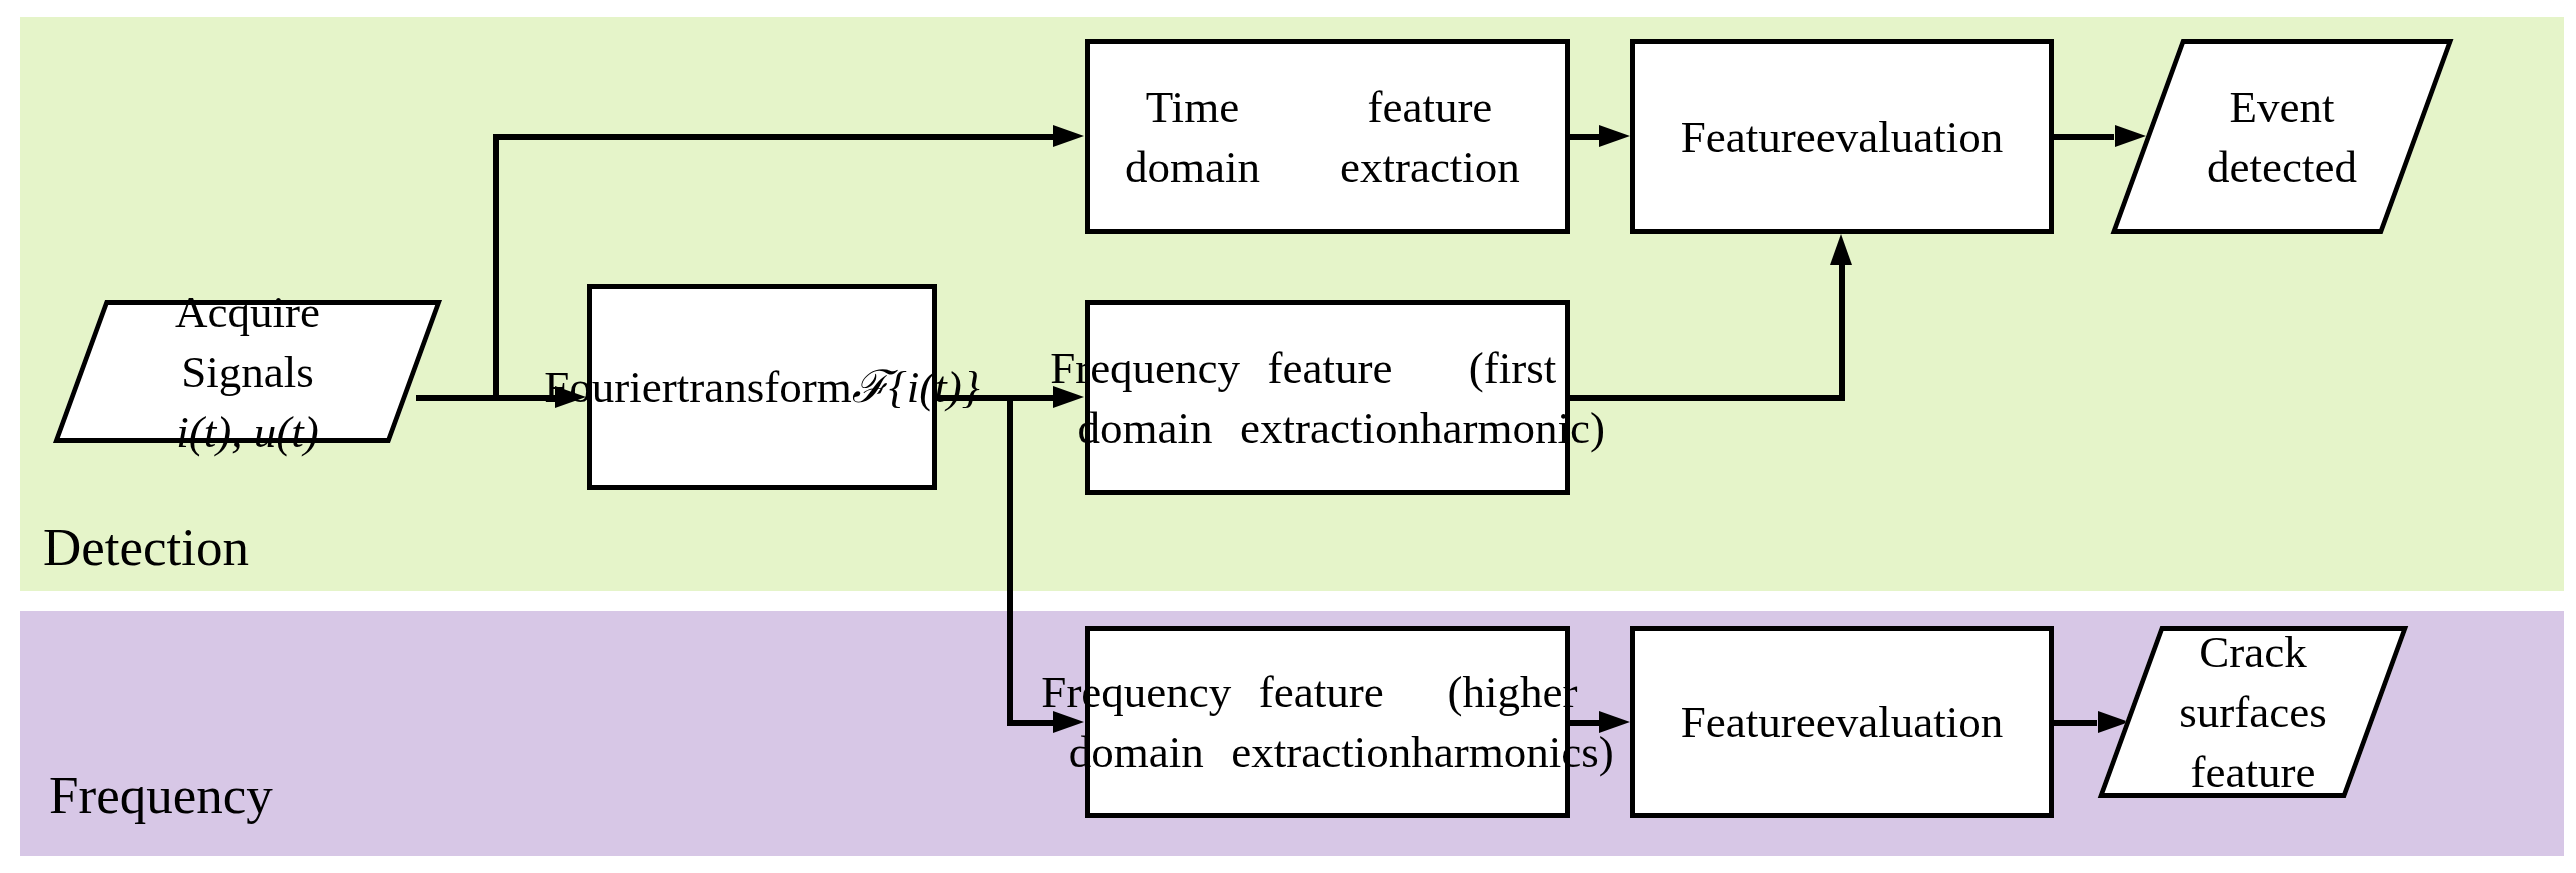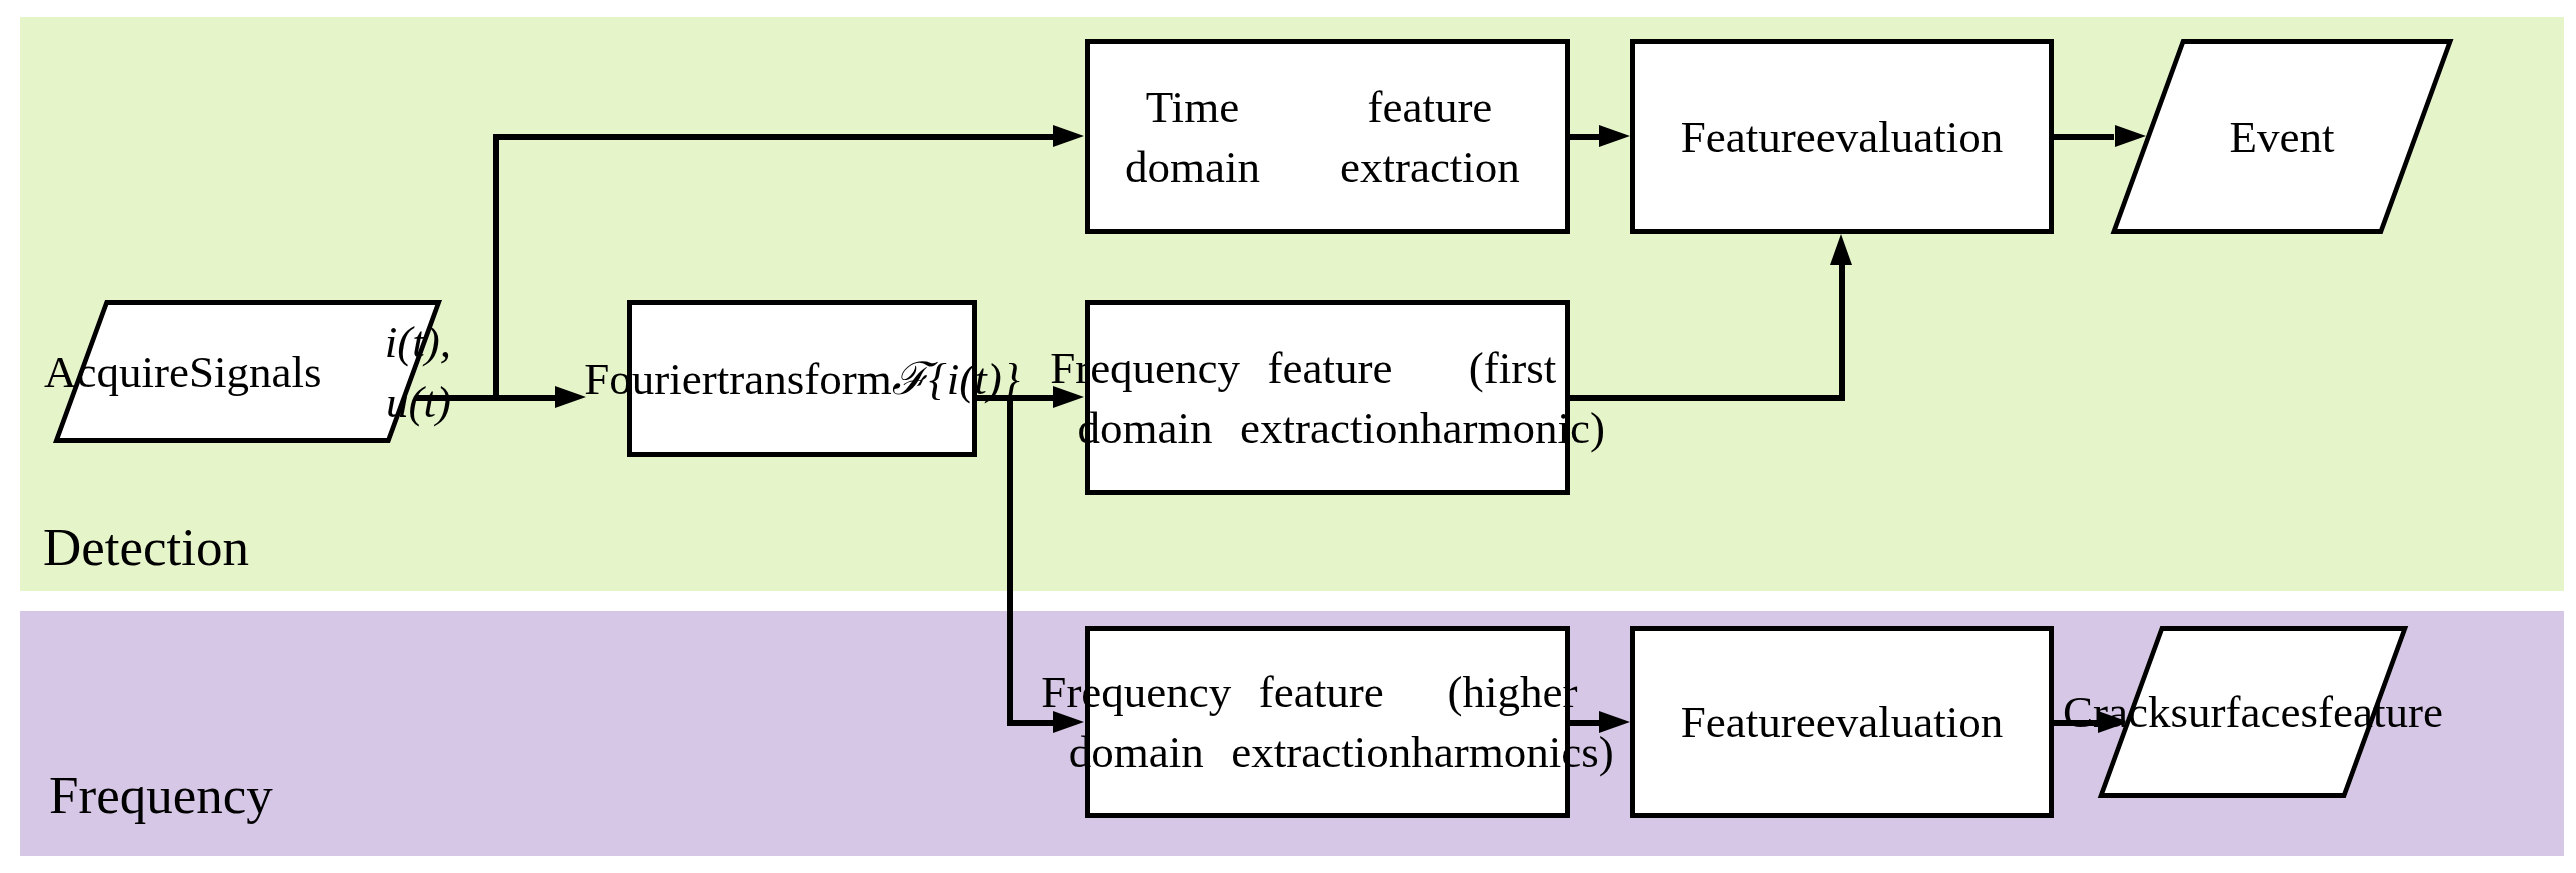"Event" .pgram-text { flex-direction: none -> column }
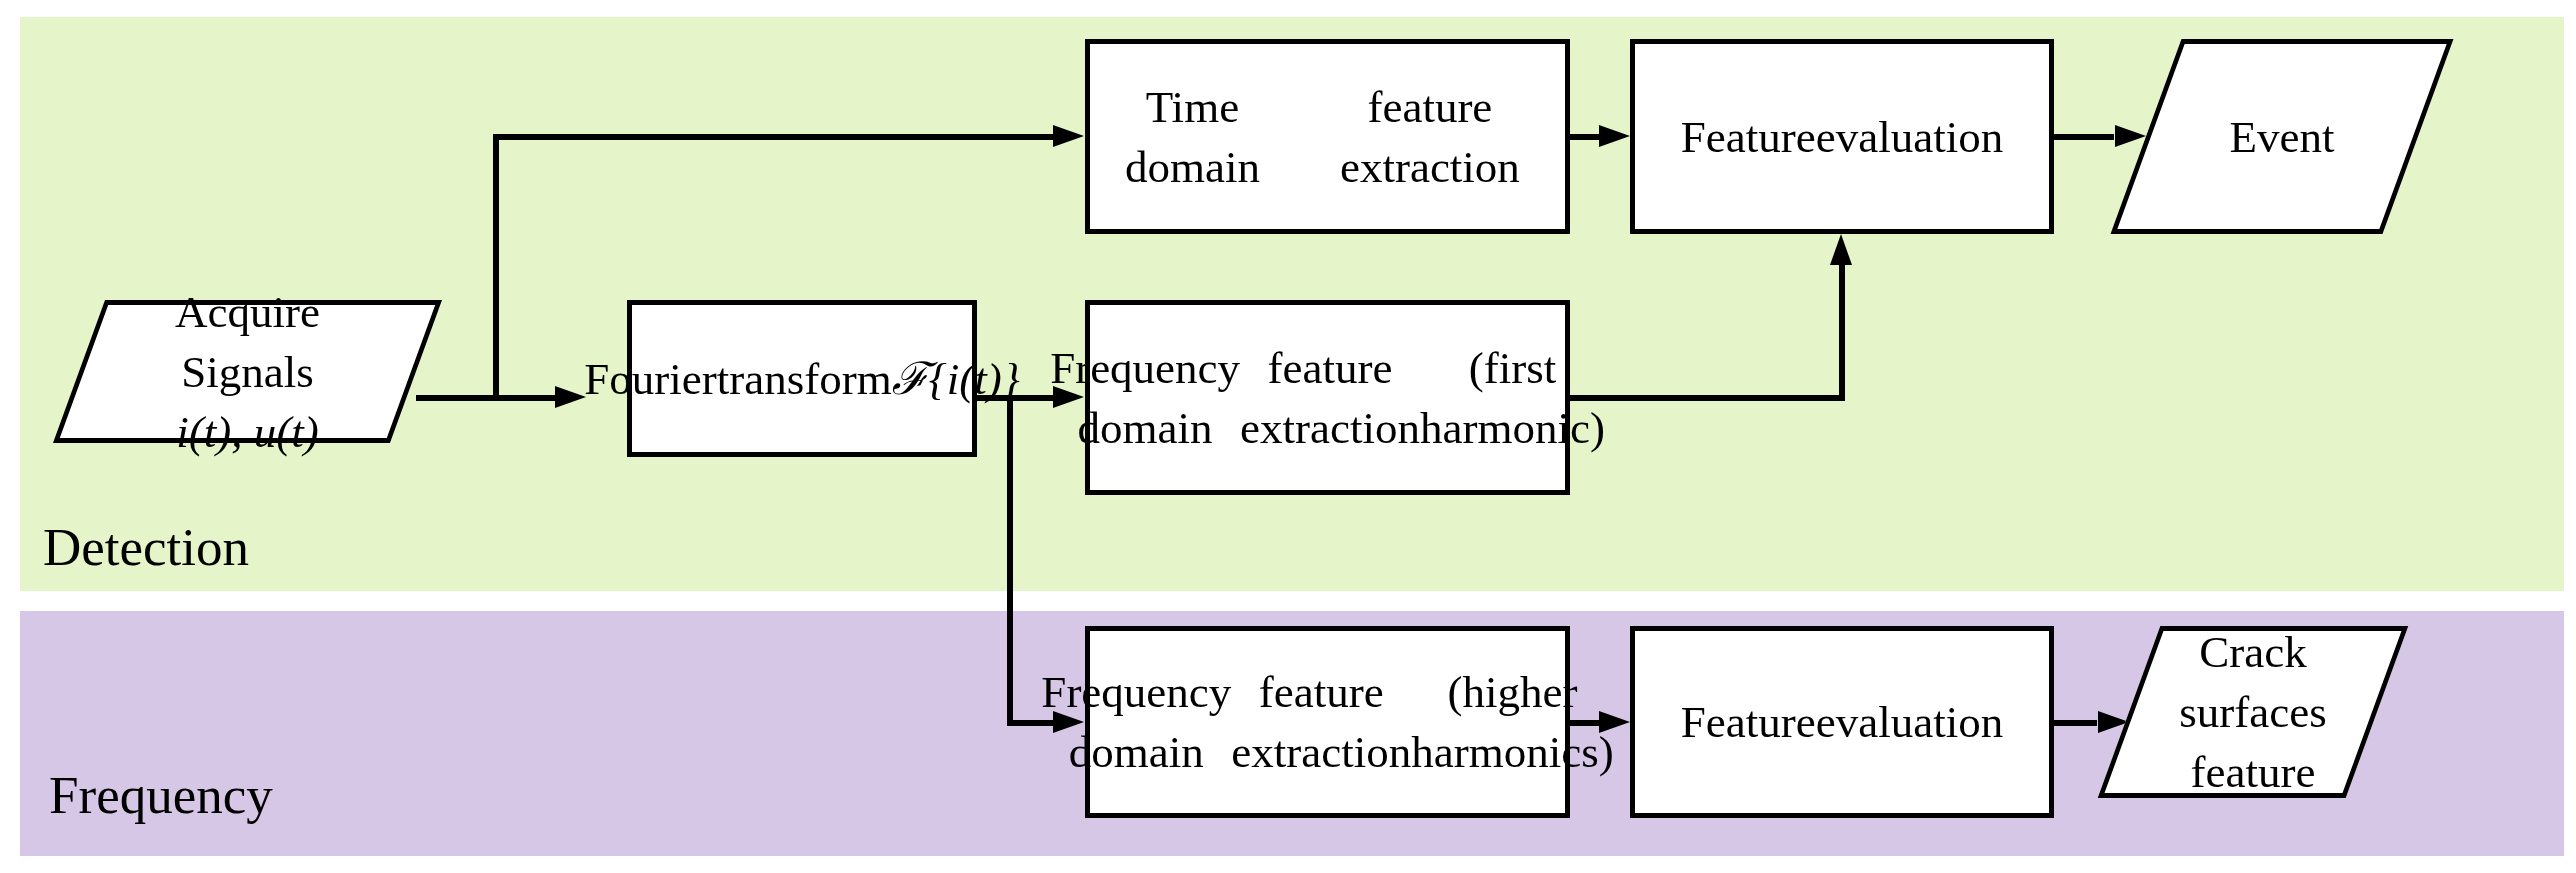"detected" span { html: none -> <span>detected</span> }
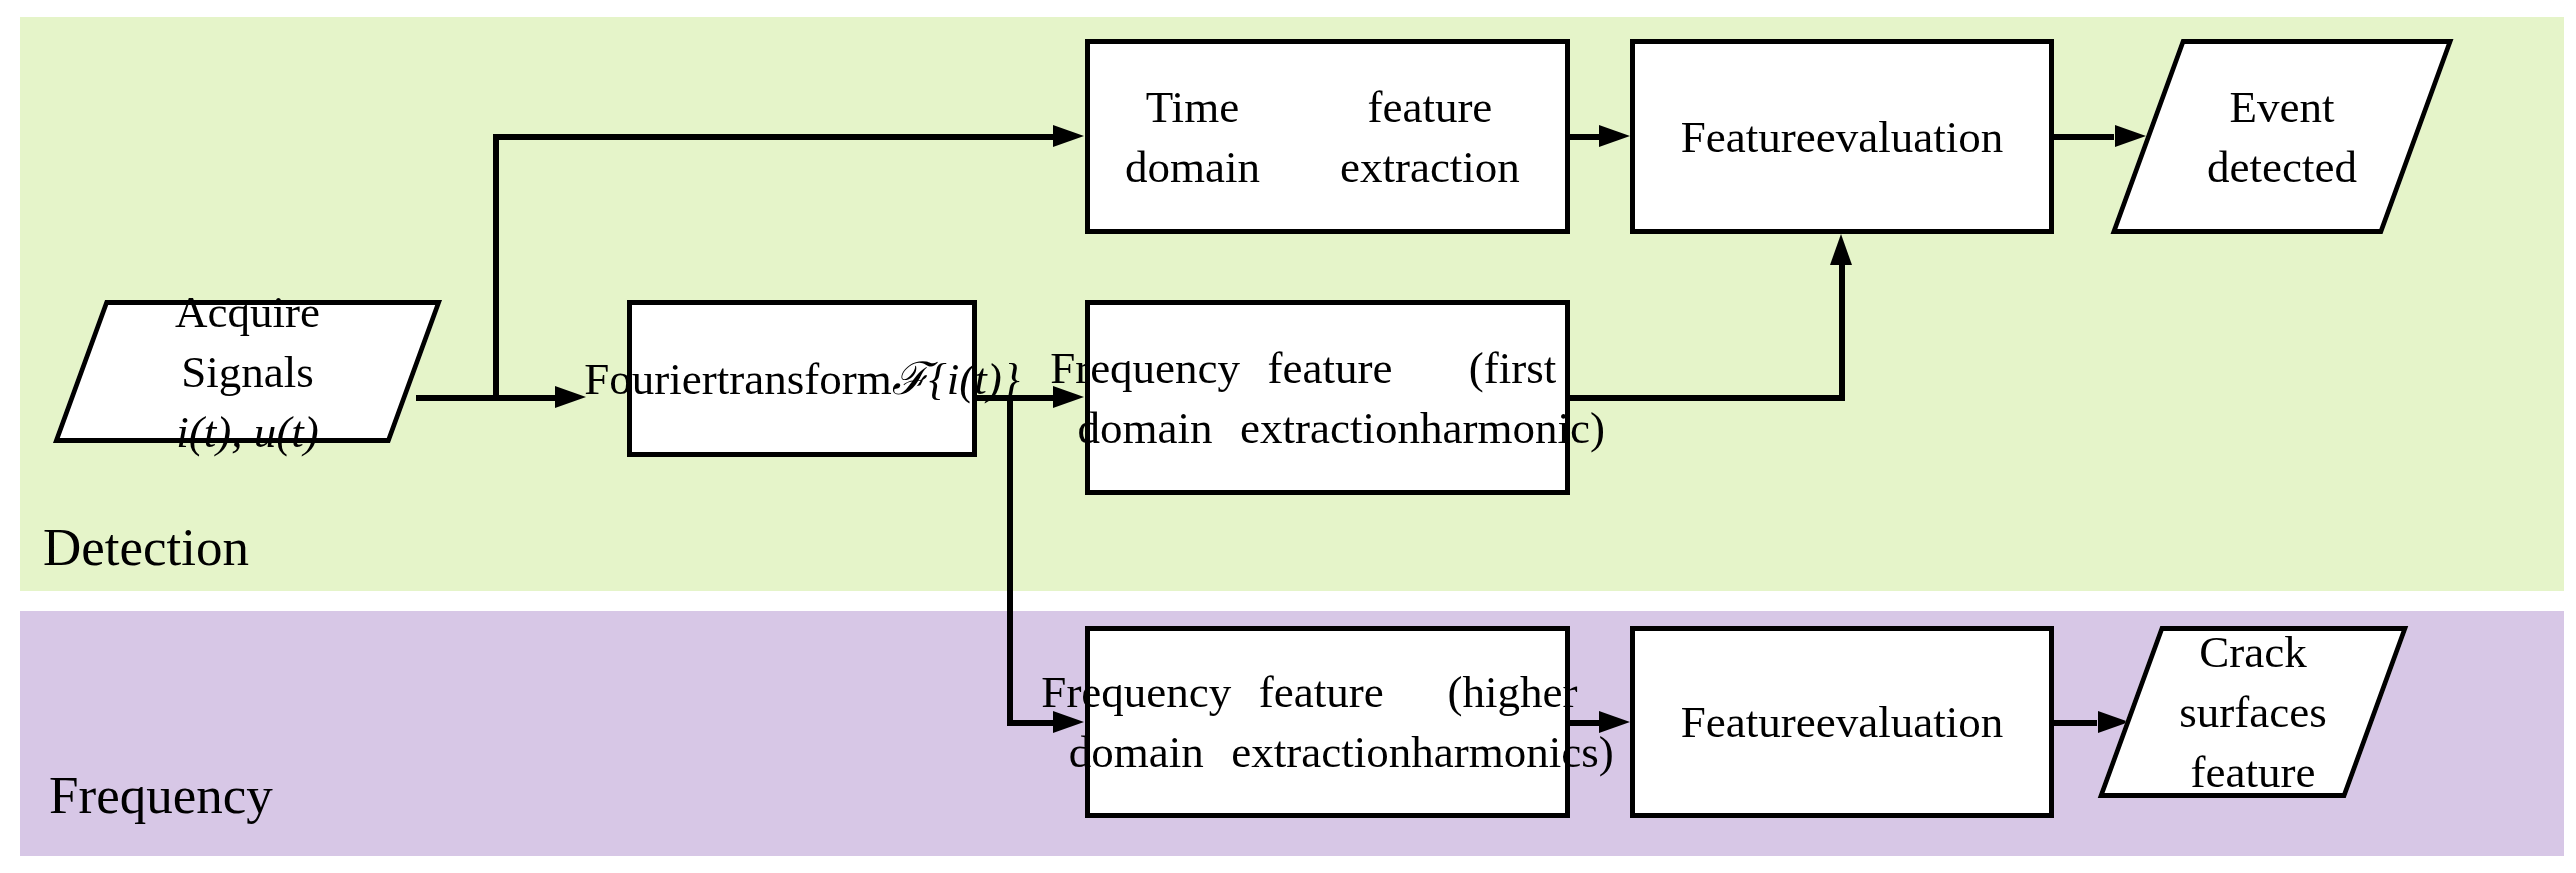"Fourier" div.box { height: 157px -> 206px; margin-left: 40px -> none; top: 300px -> 284px }
